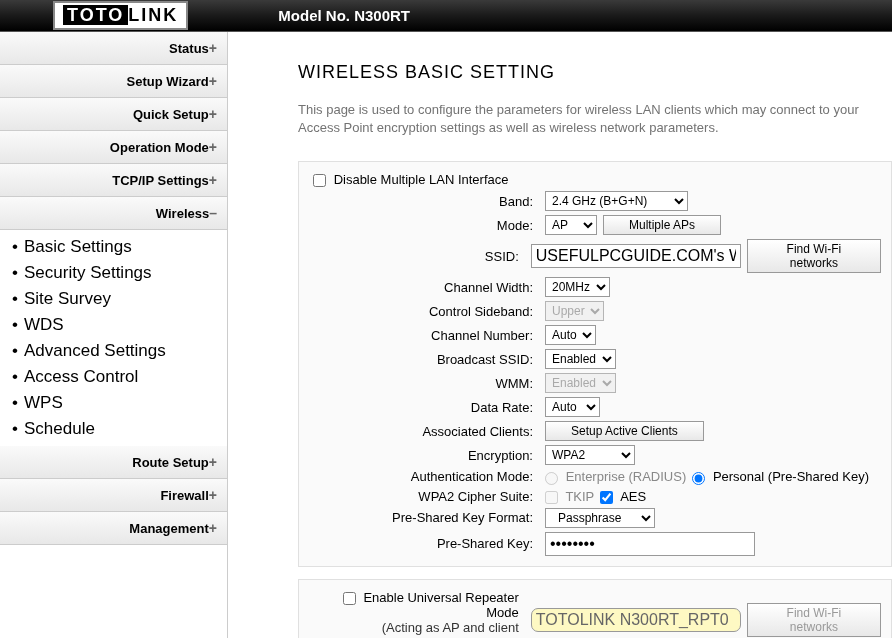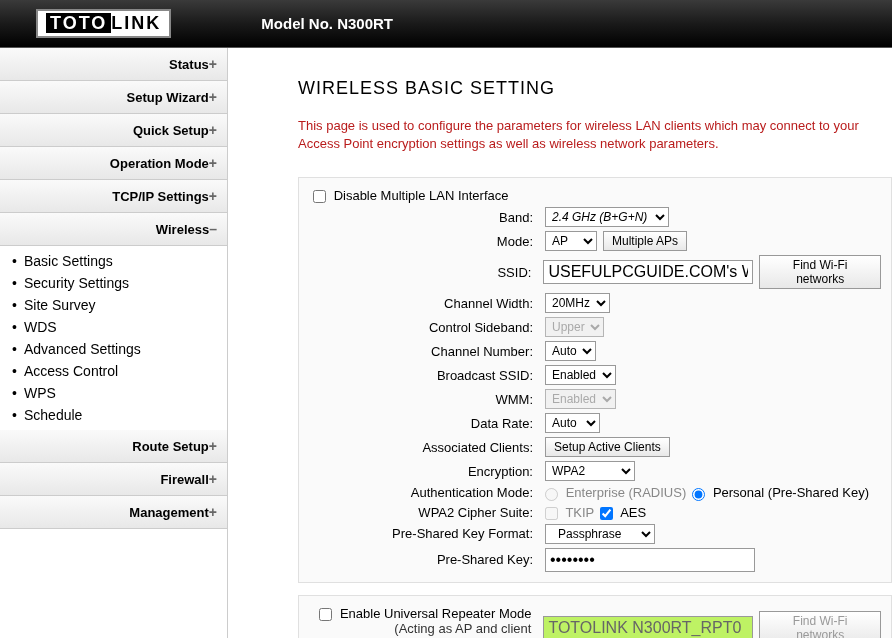"TOTO LINK" .header { height: 48px -> 32px; padding-left: 36px -> 53px }
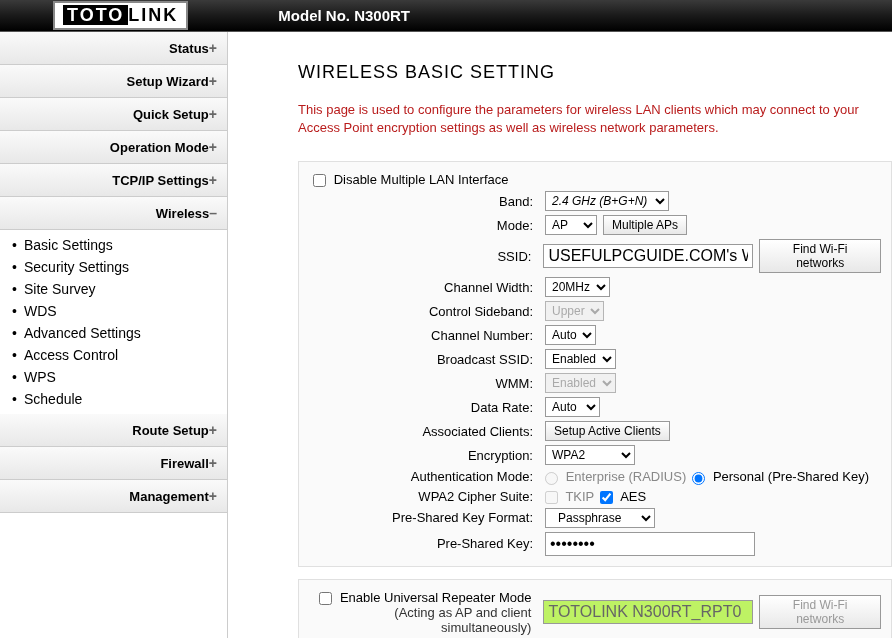"This page is used to" .page-desc { color: #b91c1c -> #737373 }
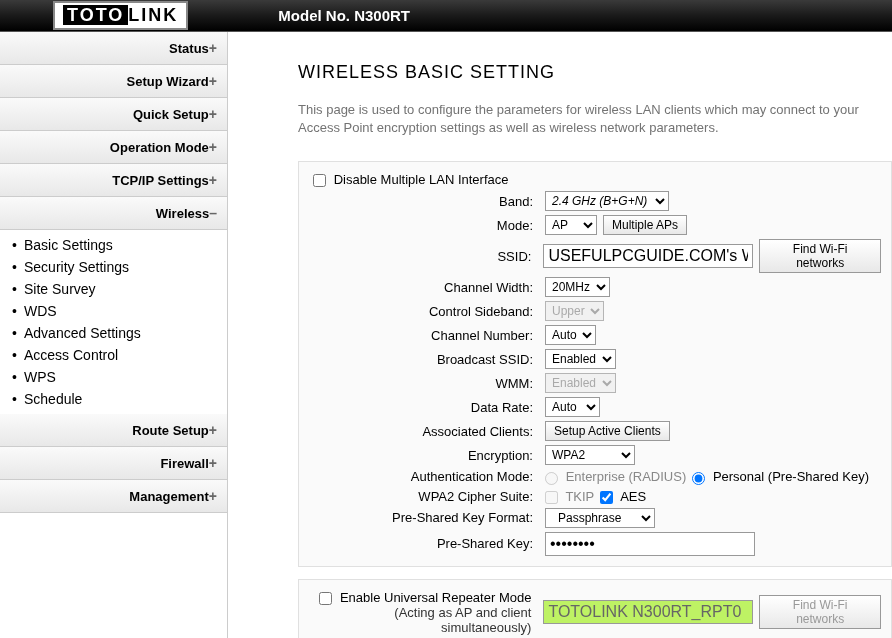"2.4 GHz (B+G+N)" select { font-style: italic -> none; width: 124px -> 143px }
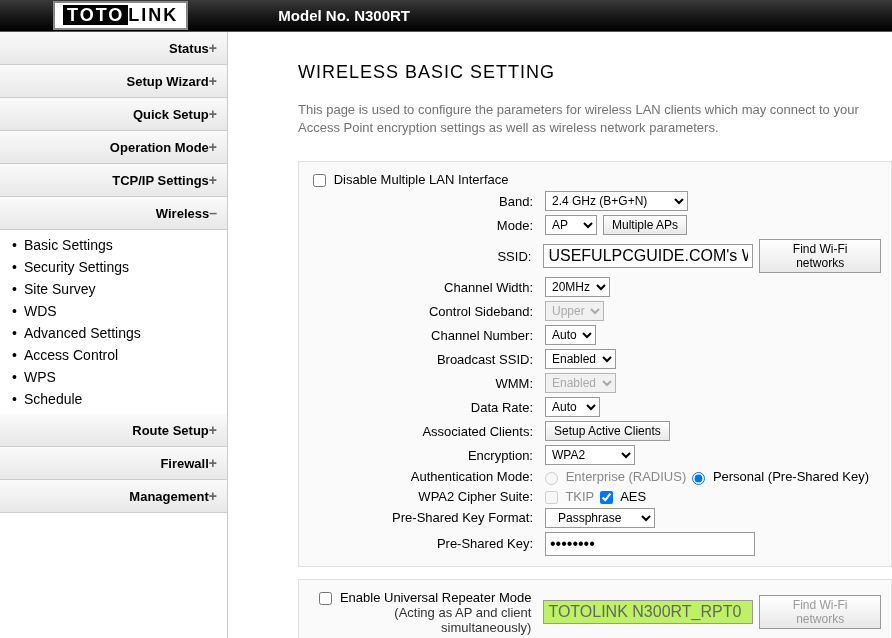"Multiple APs" button, .btn { padding: 2px 8px -> 2px 25px }
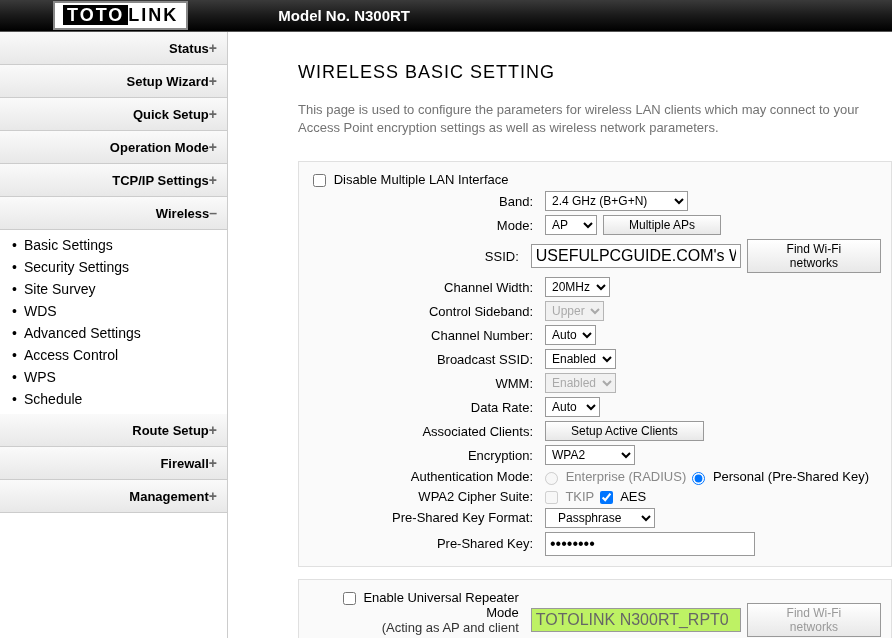"Basic Settings" .sub-menu li { font-size: 14px -> 17px }
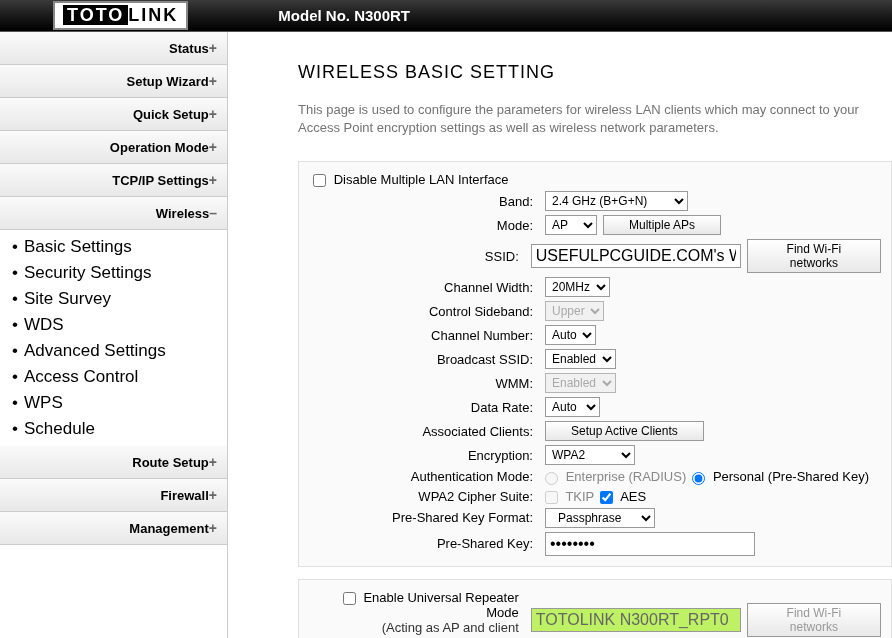"TOTOLINK N300RT_RPT0" input[type="text"]:disabled { background: #bef264 -> #fef9c3; border-radius: none -> 7px }
